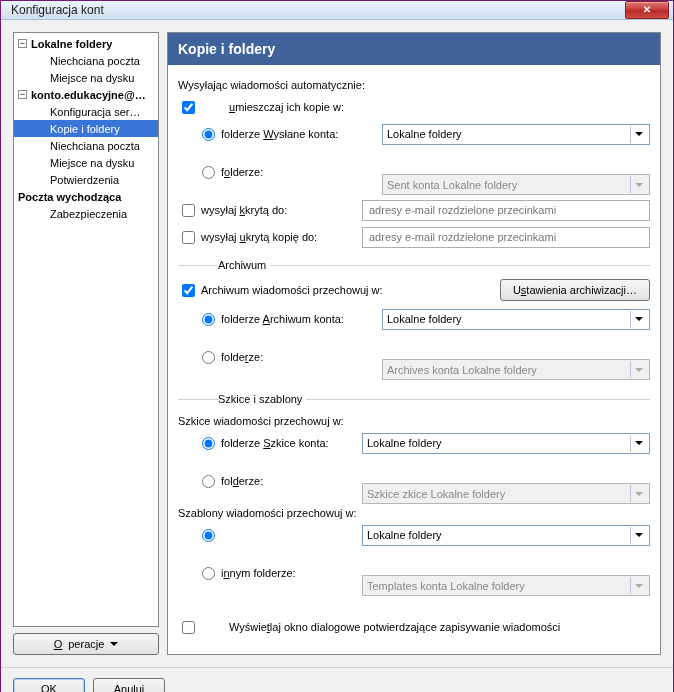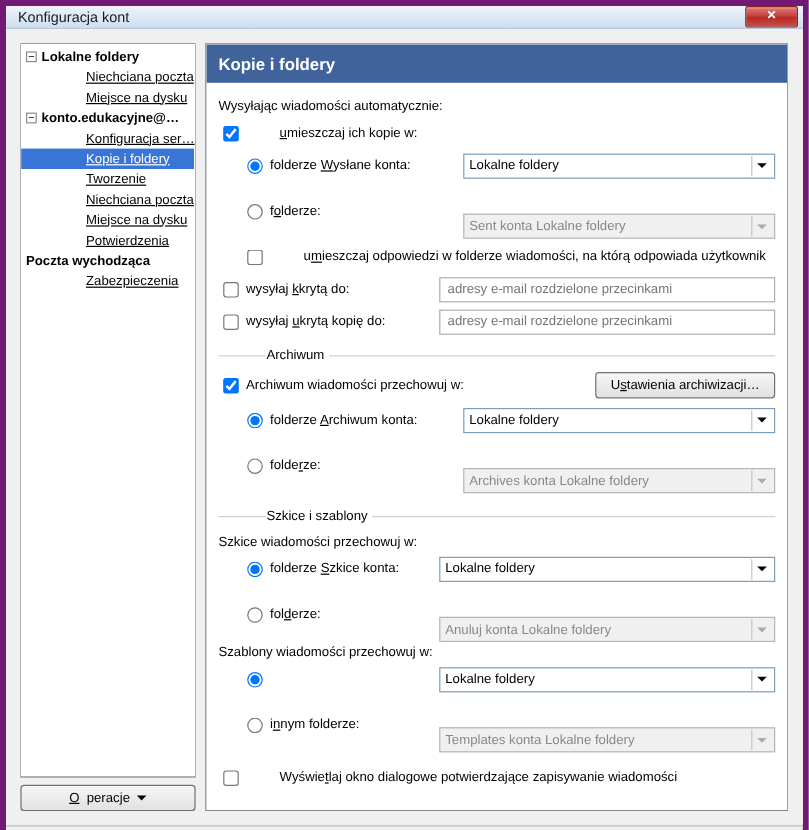"Konfiguracja kont" .window { border: 5px solid #701a75 -> 1px solid #701a75 }
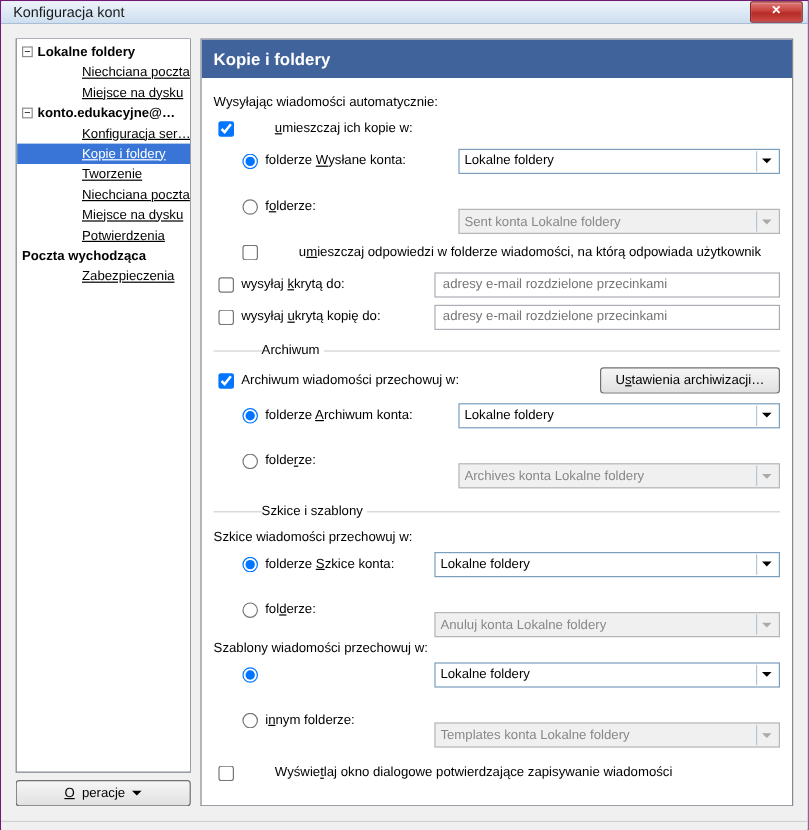"Niechciana poczta" .tree-row.level1 { padding-left: 54px -> 36px; text-decoration: underline -> none }
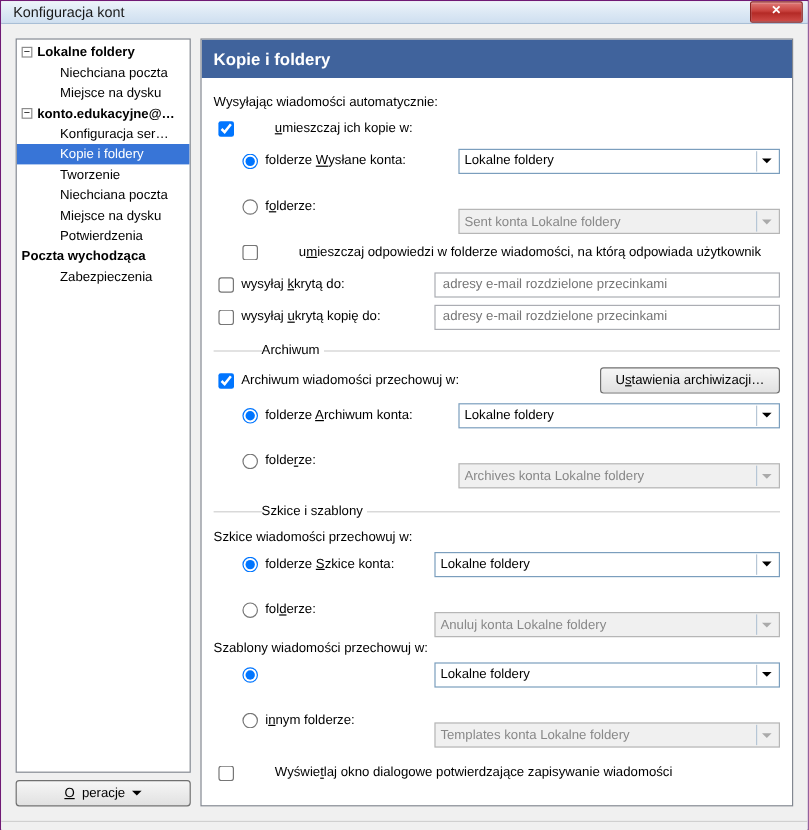"Tworzenie" div.tree-row { html: <div> <span>Tworzenie</span> </div> -> none }
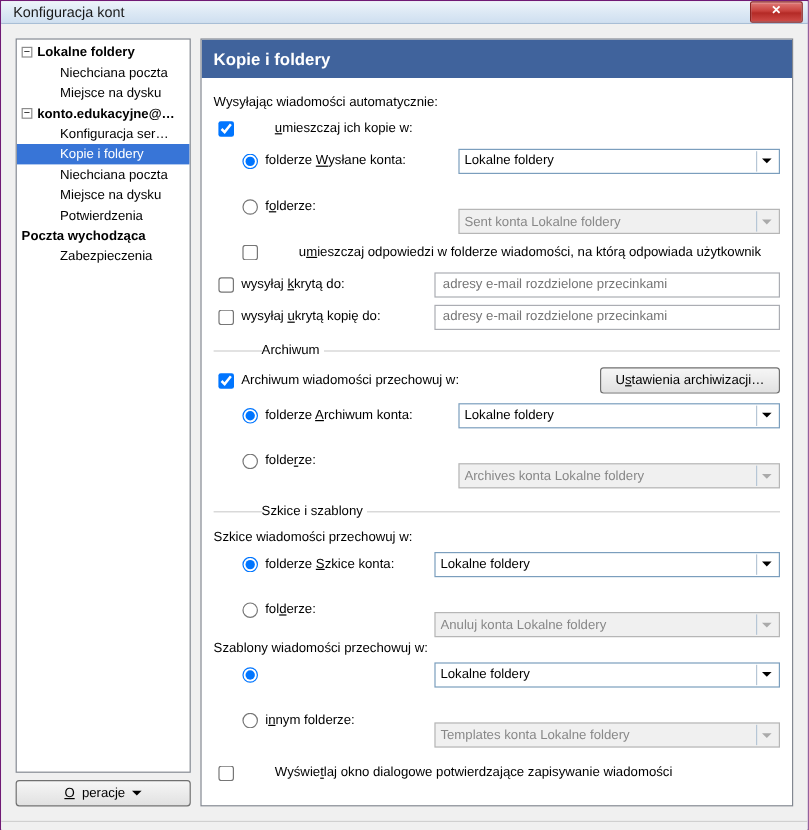"umieszczaj odpowiedzi w folderze" div.row { html: <div> <input> <span><span>u</span><span>m</span><span>ieszczaj odpowiedzi w folderze wiadomości, na którą odpowiada użytkownik</span></span> </div> -> none }
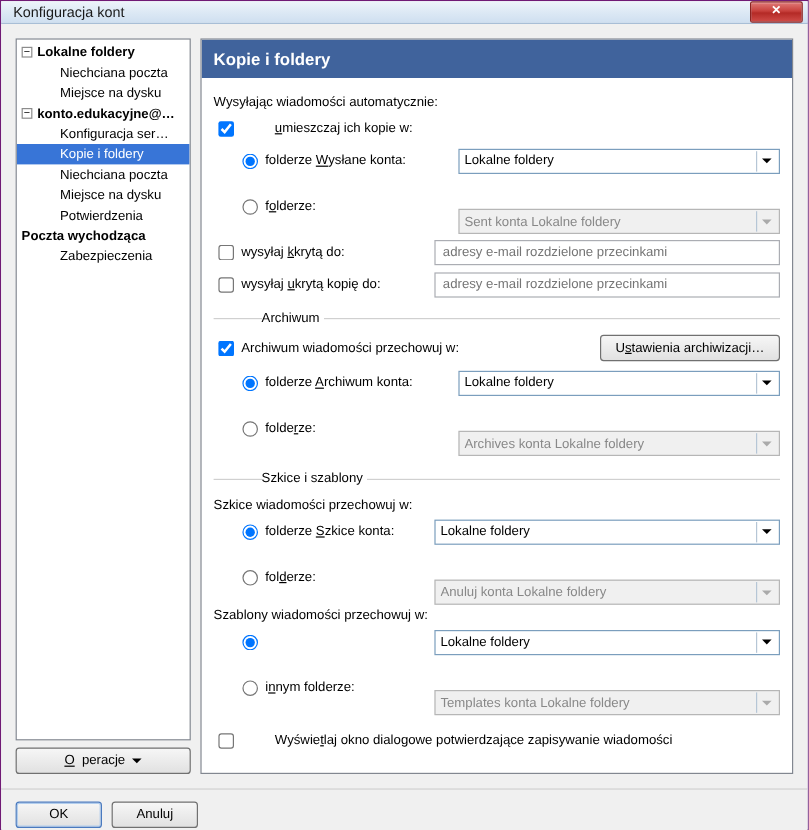"Anuluj konta Lokalne foldery" span.sel-text { text: Anuluj konta -> Szkice zkice }
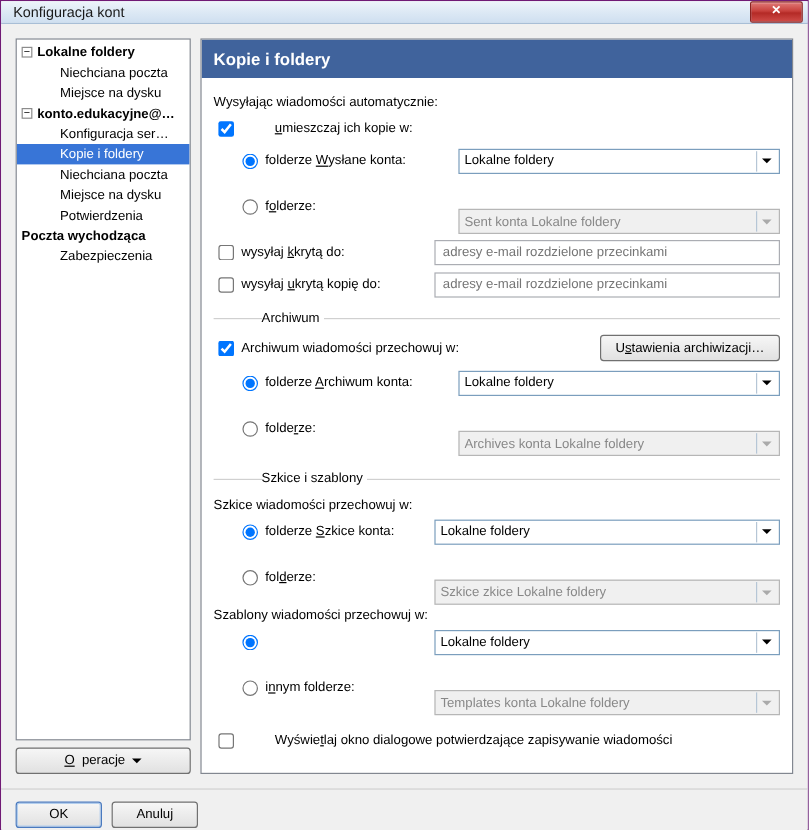"Wyświetlaj okno dialogowe potwierdzające" div.row { margin-top: 6px -> 16px }
